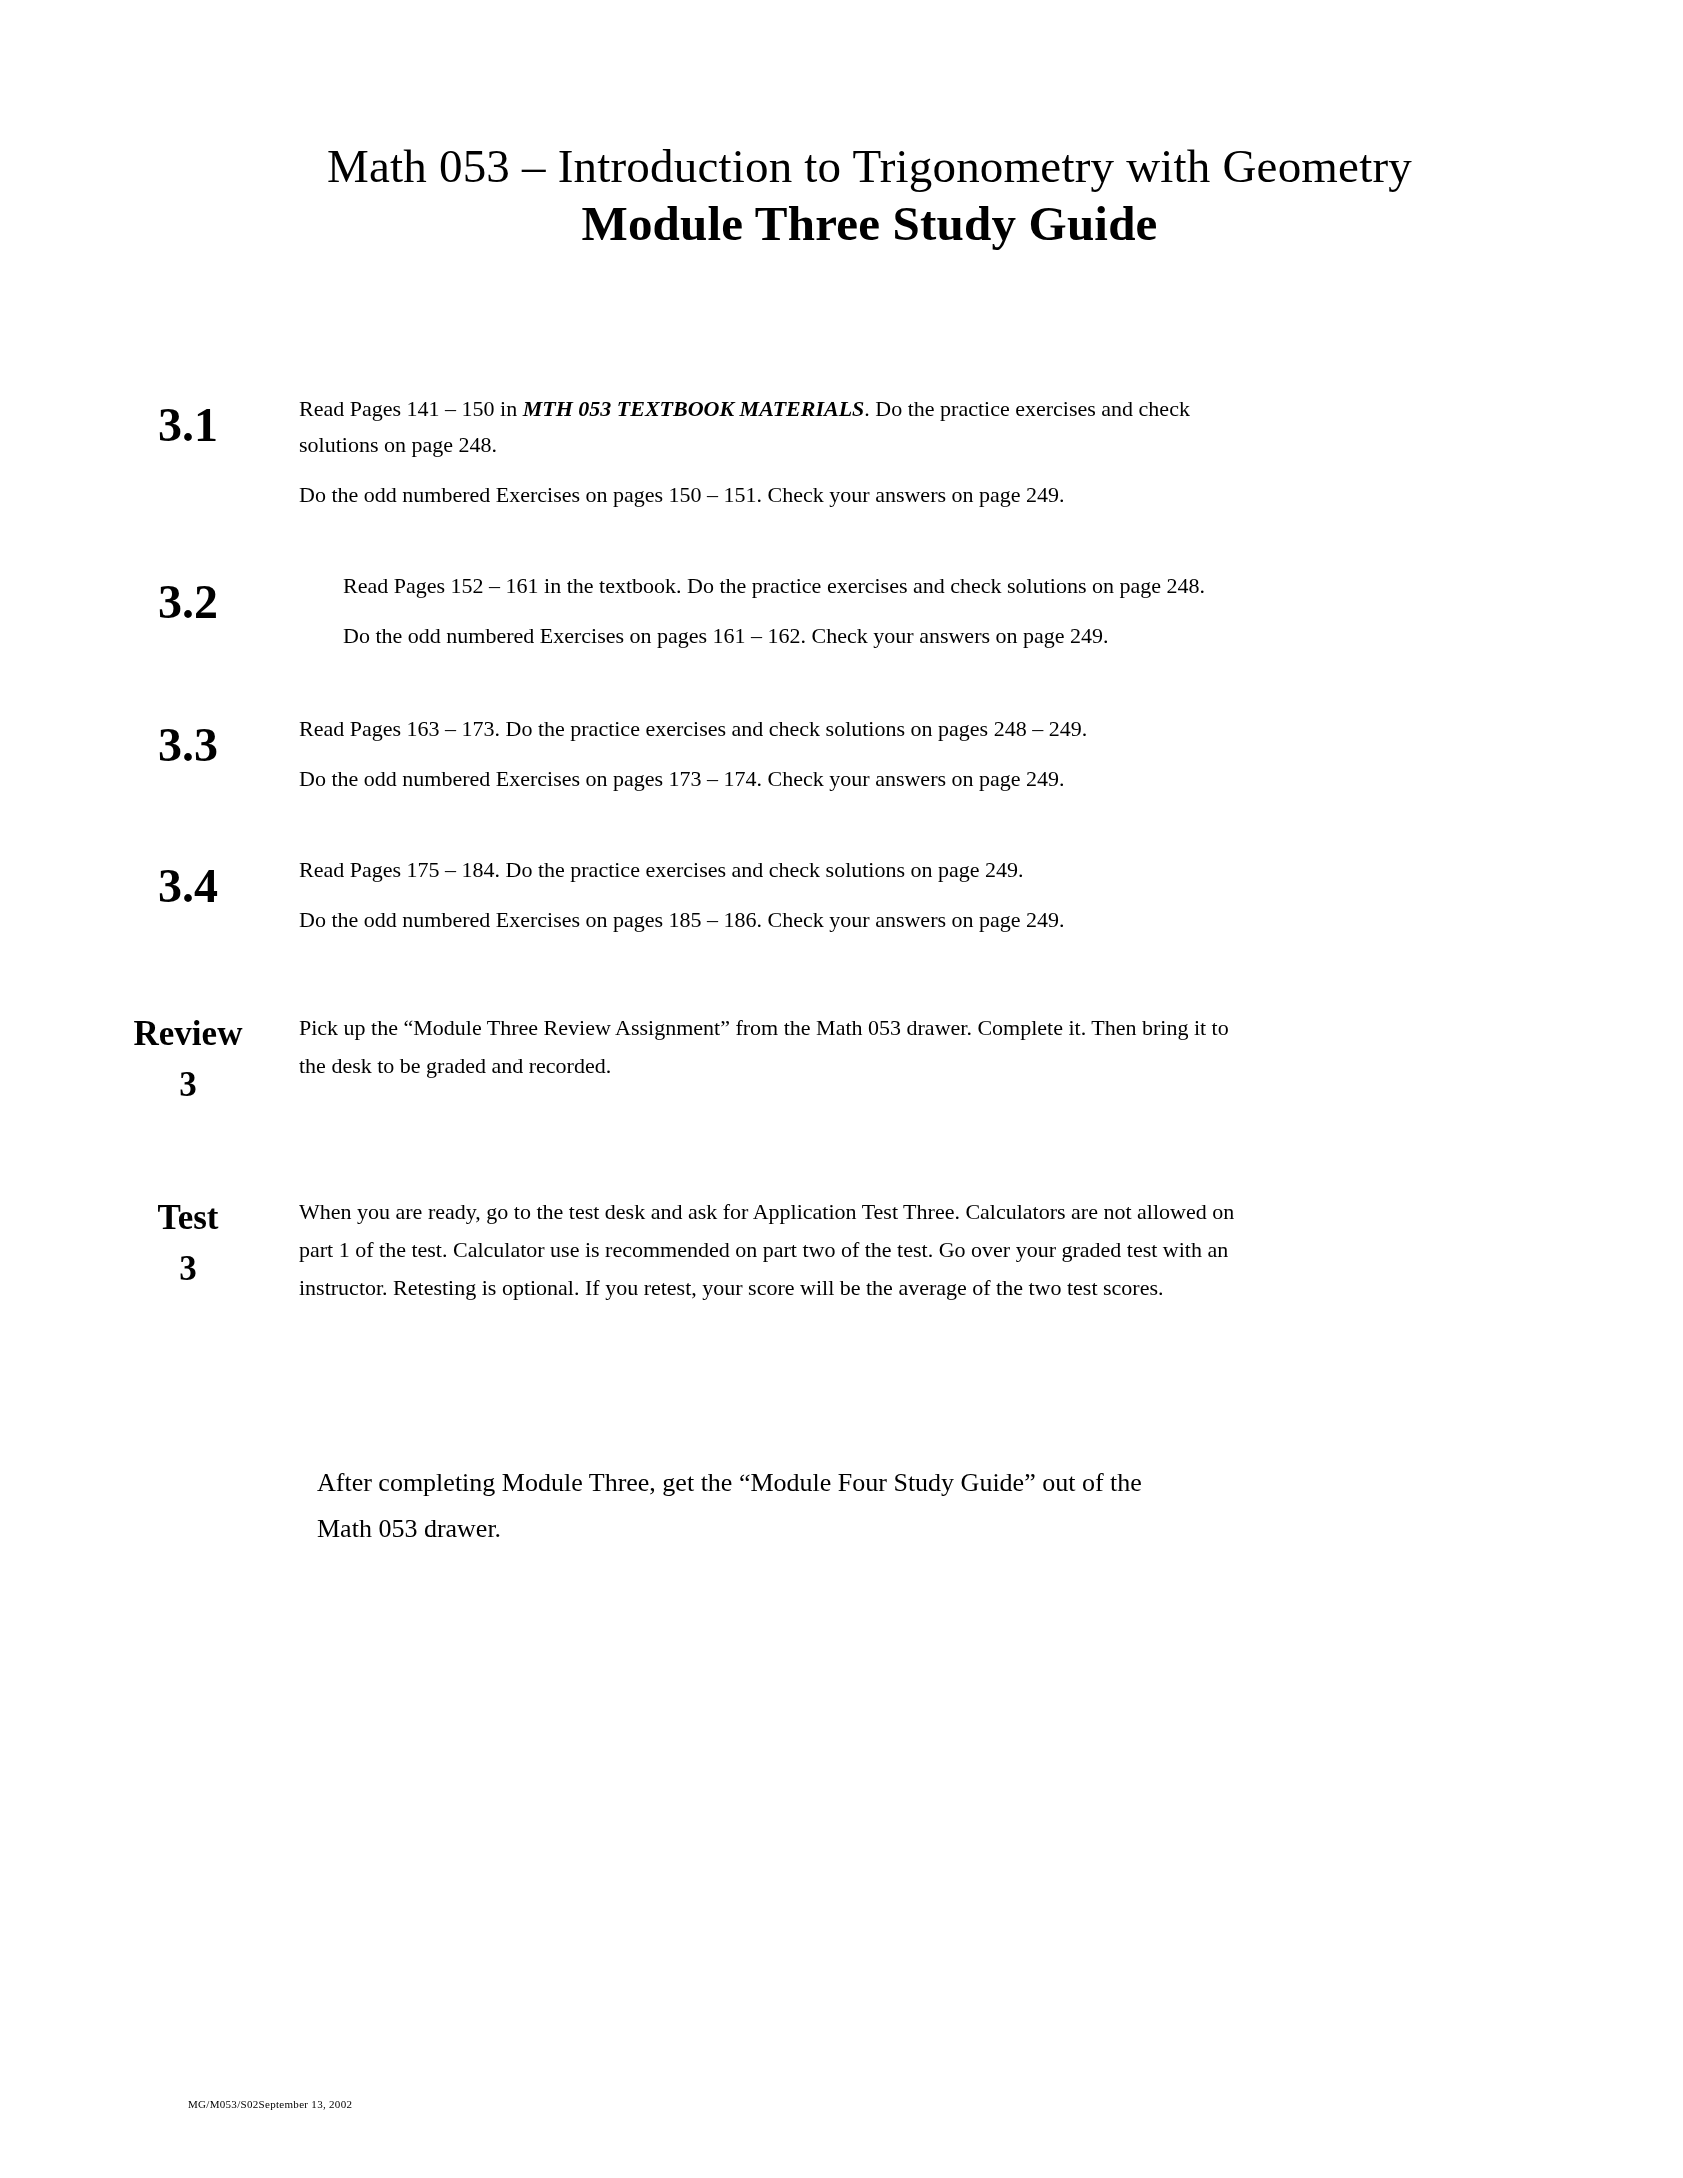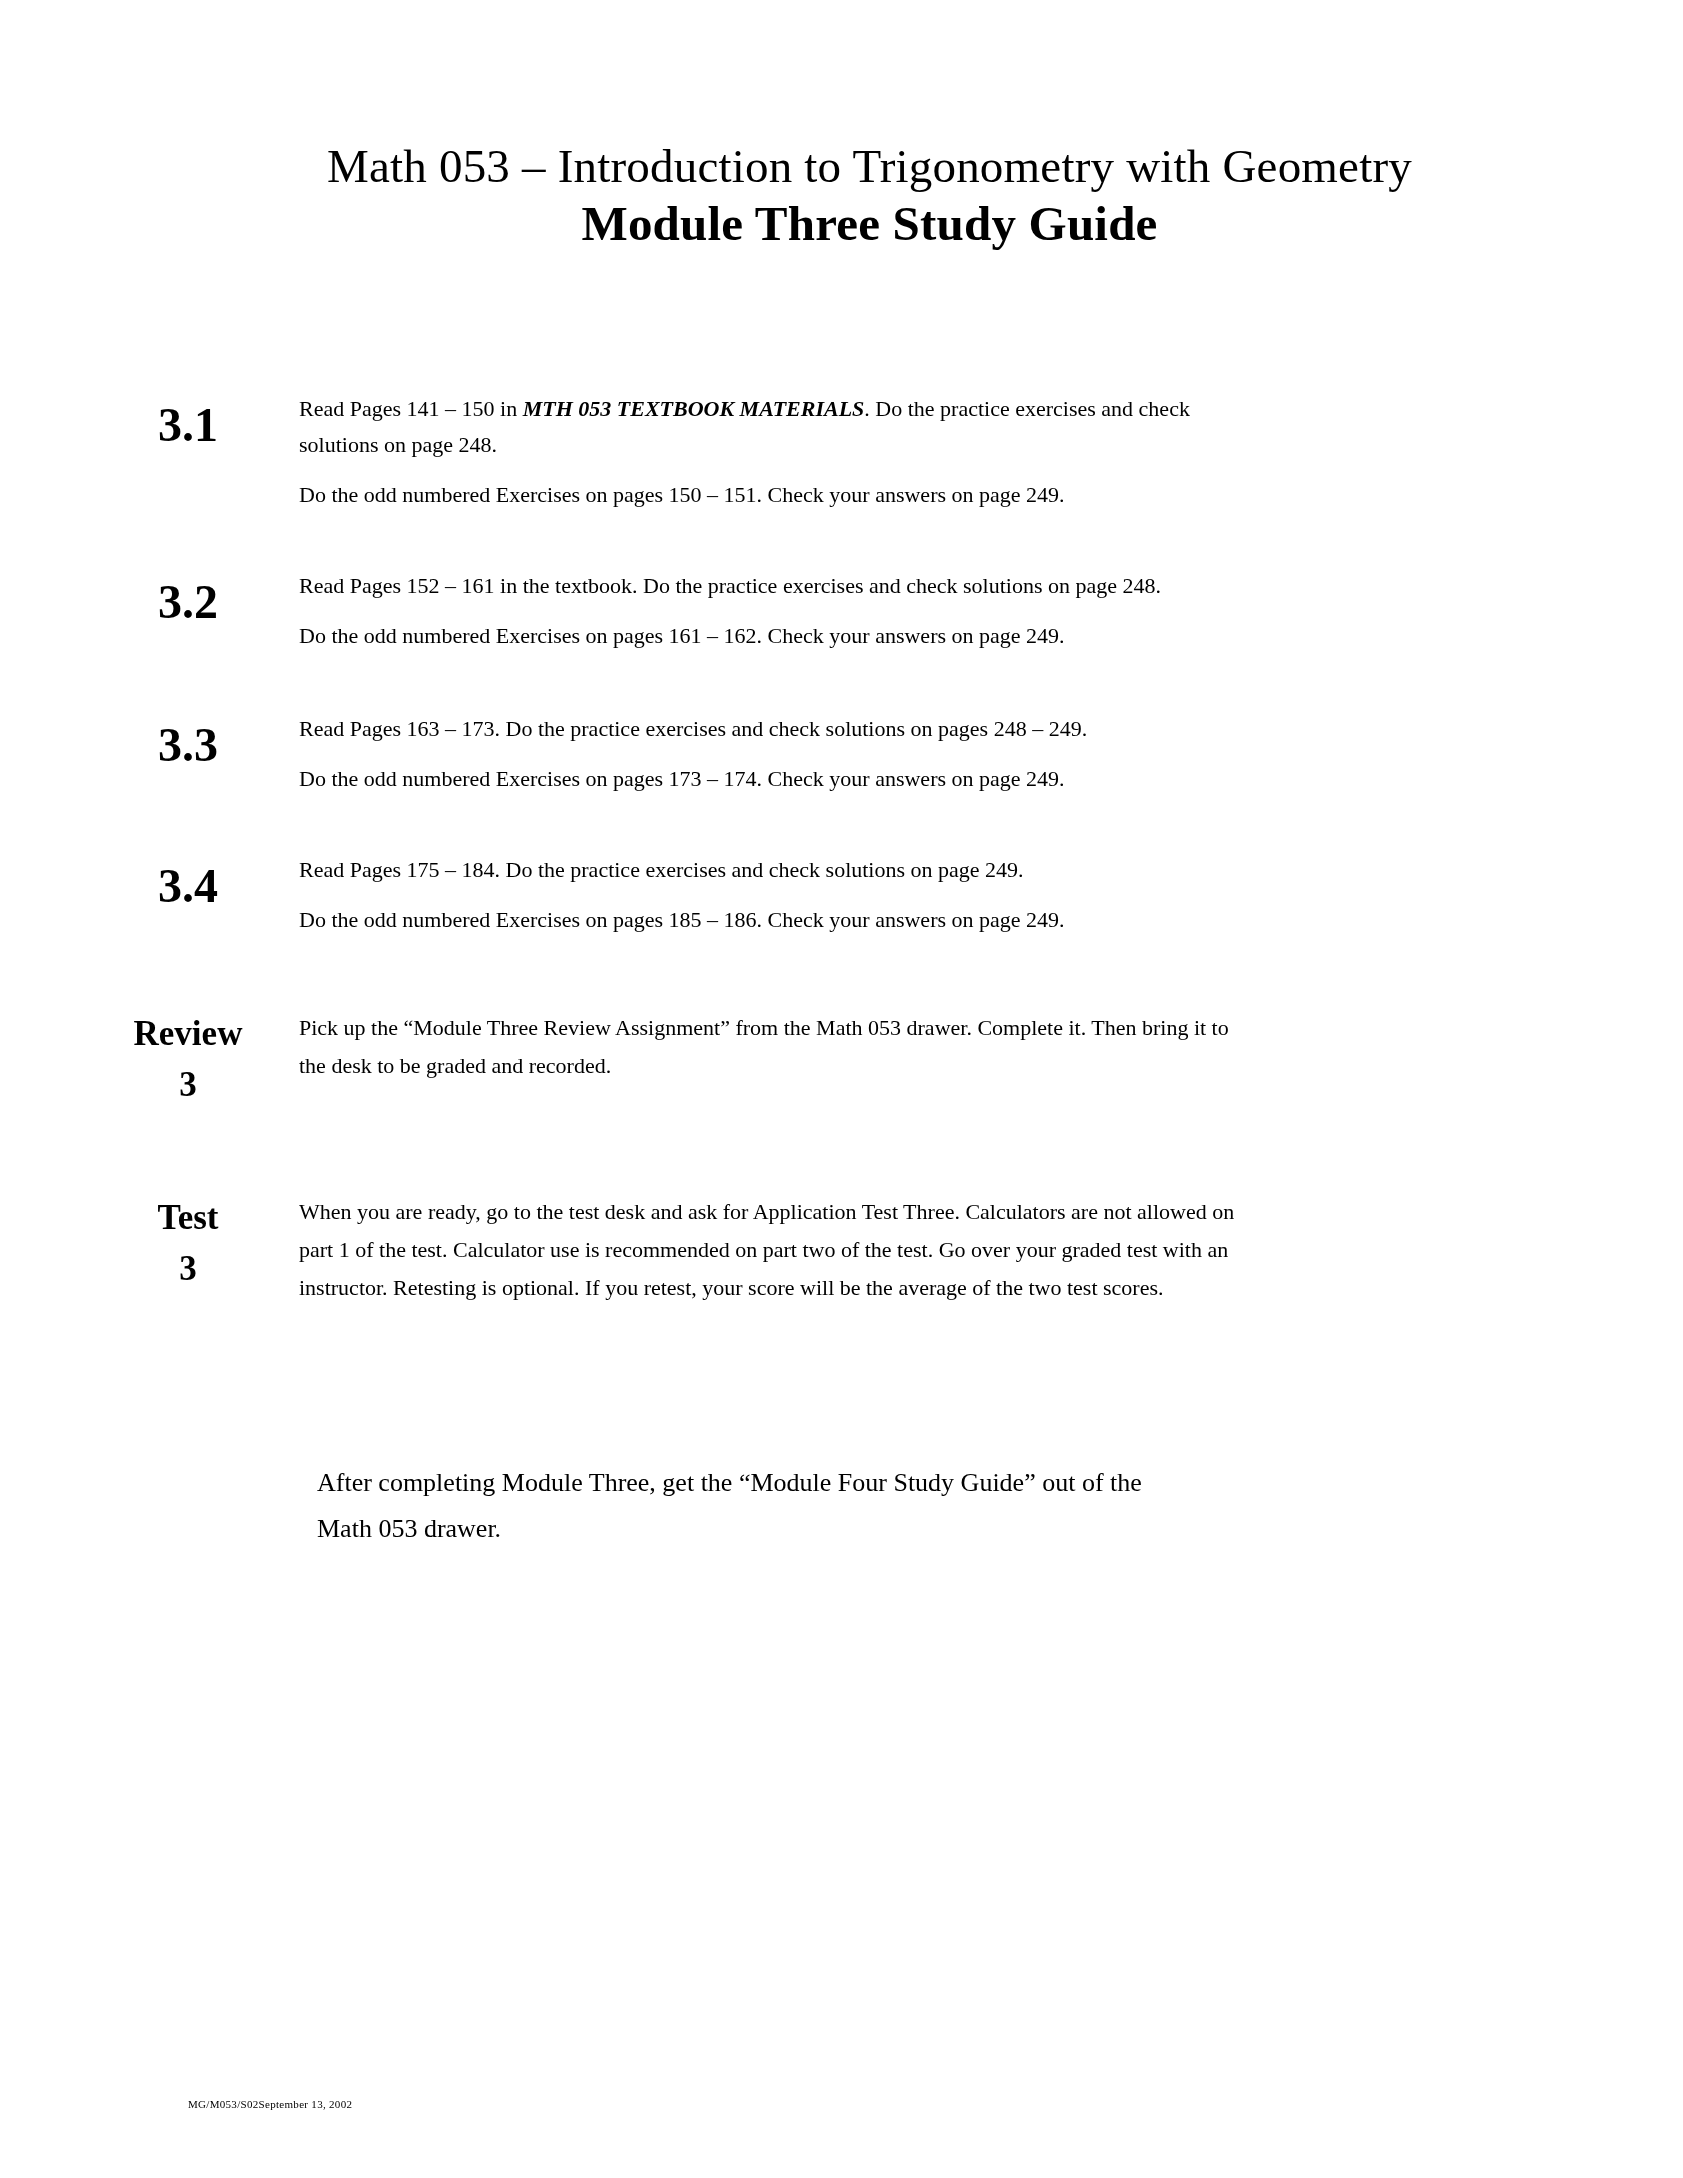"3.2" .gap-3-2 { gap: none -> 44px }
